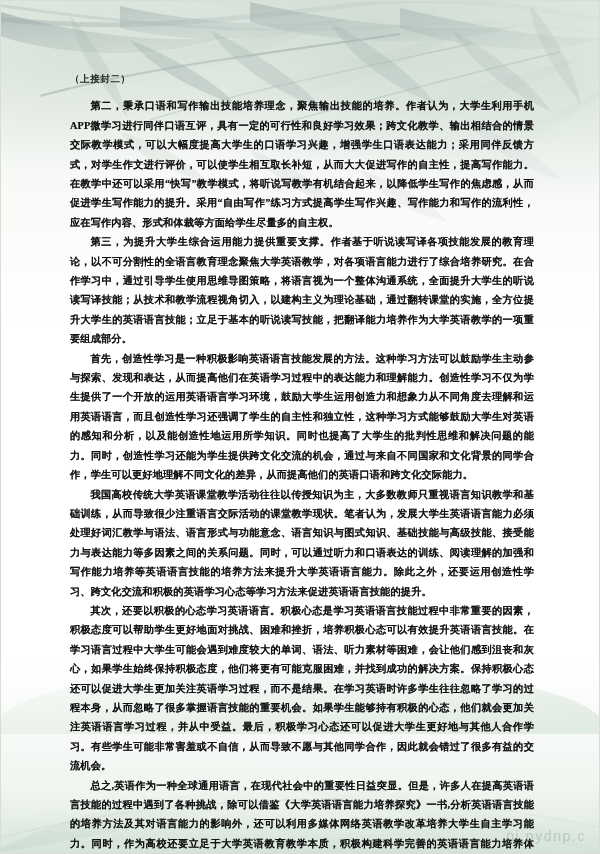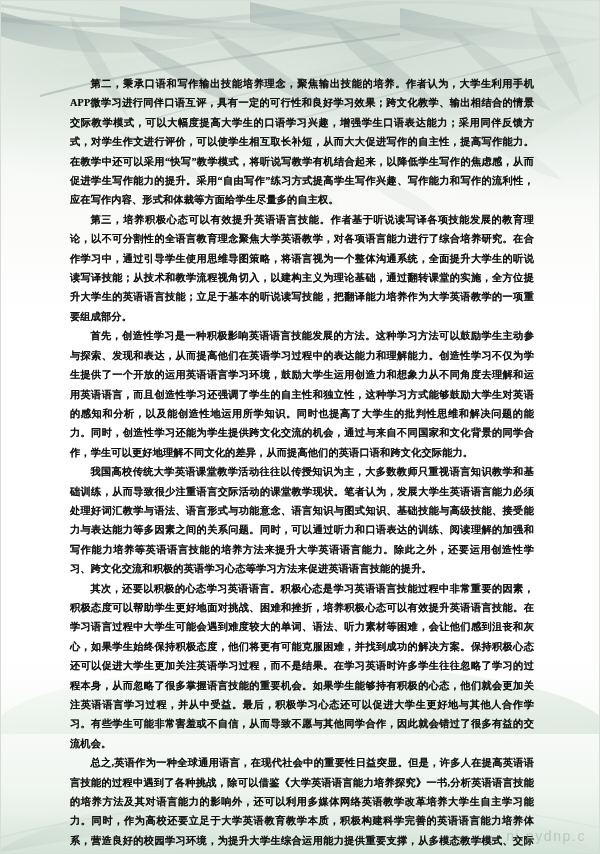"（上接封二）" div.dateline { html: none -> <div>（上接封二）</div> }
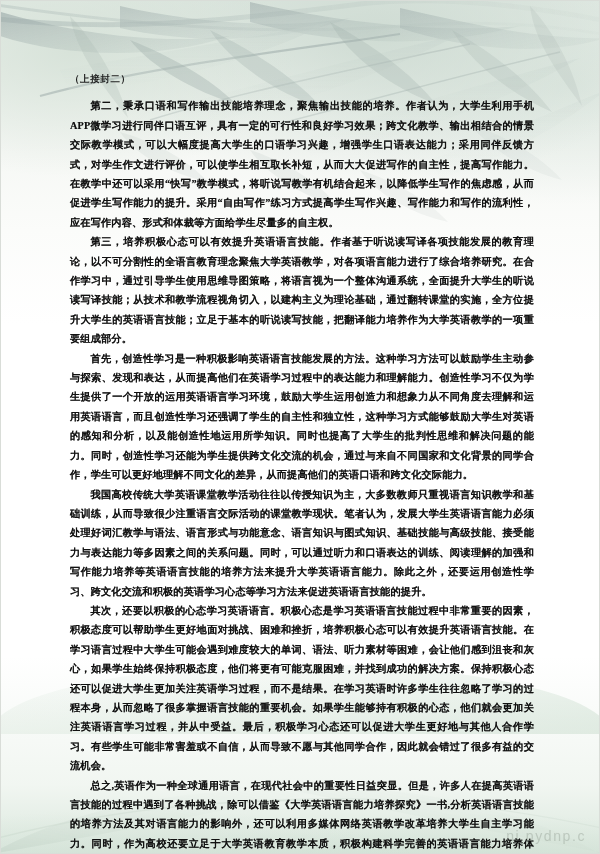"第三，培养积极心态可以有效提升英语语言技能。" b.lead { text: 培养积极心态可以有效提升英语语言技能 -> 为提升大学生综合运用能力提供重要支撑 }
